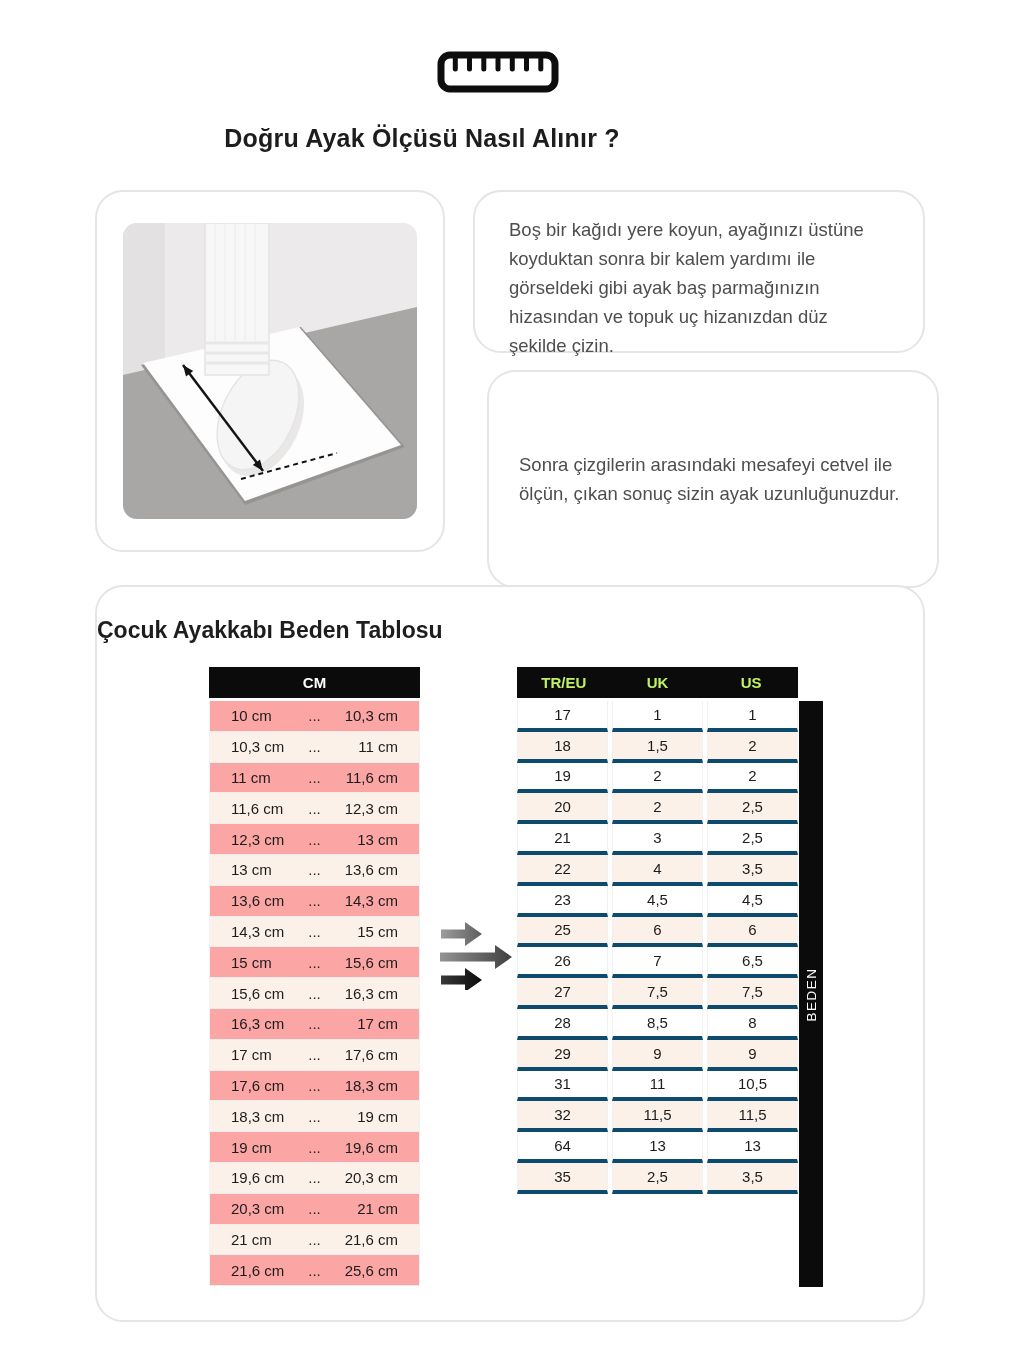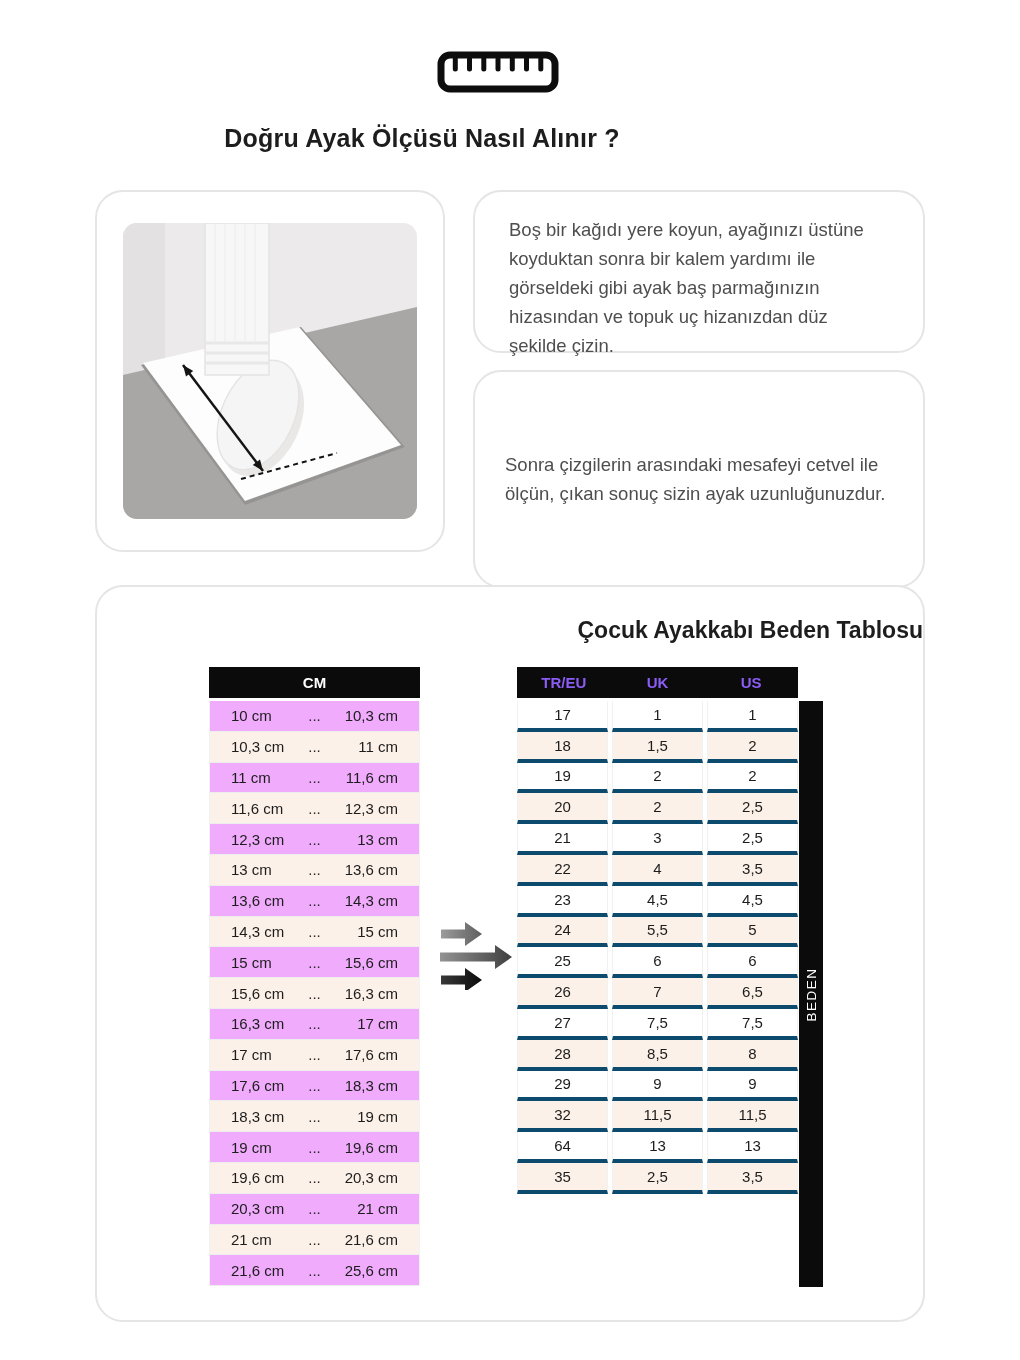"Sonra çizgilerin arasındaki mesafeyi" .tip2 { left: 473px -> 487px }
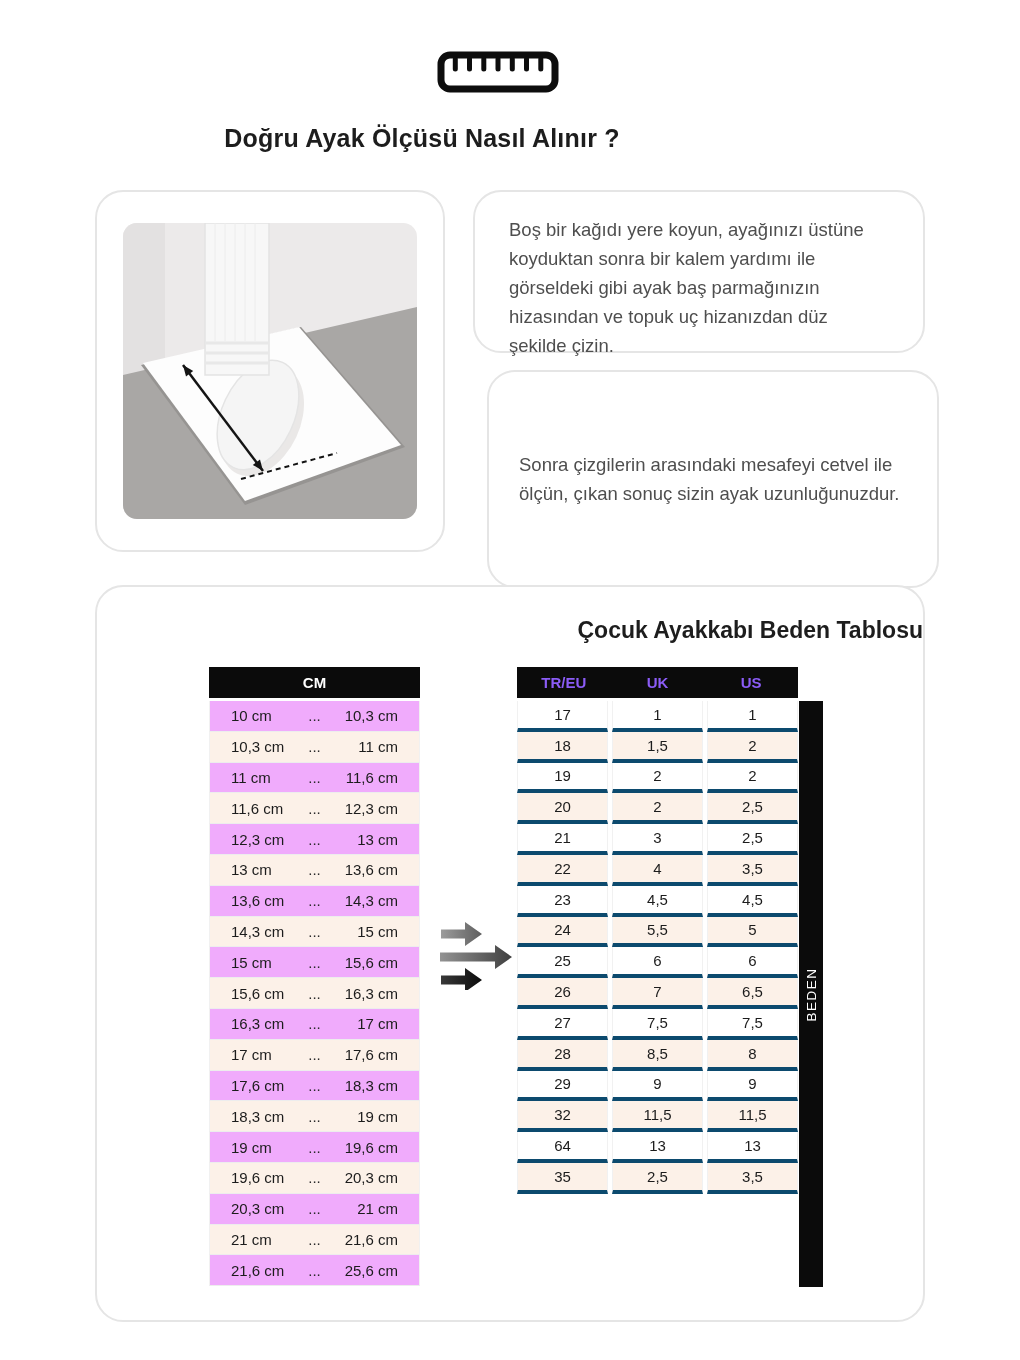"Çocuk Ayakkabı Beden Tablosu" .chart-title { text-align: right -> left }
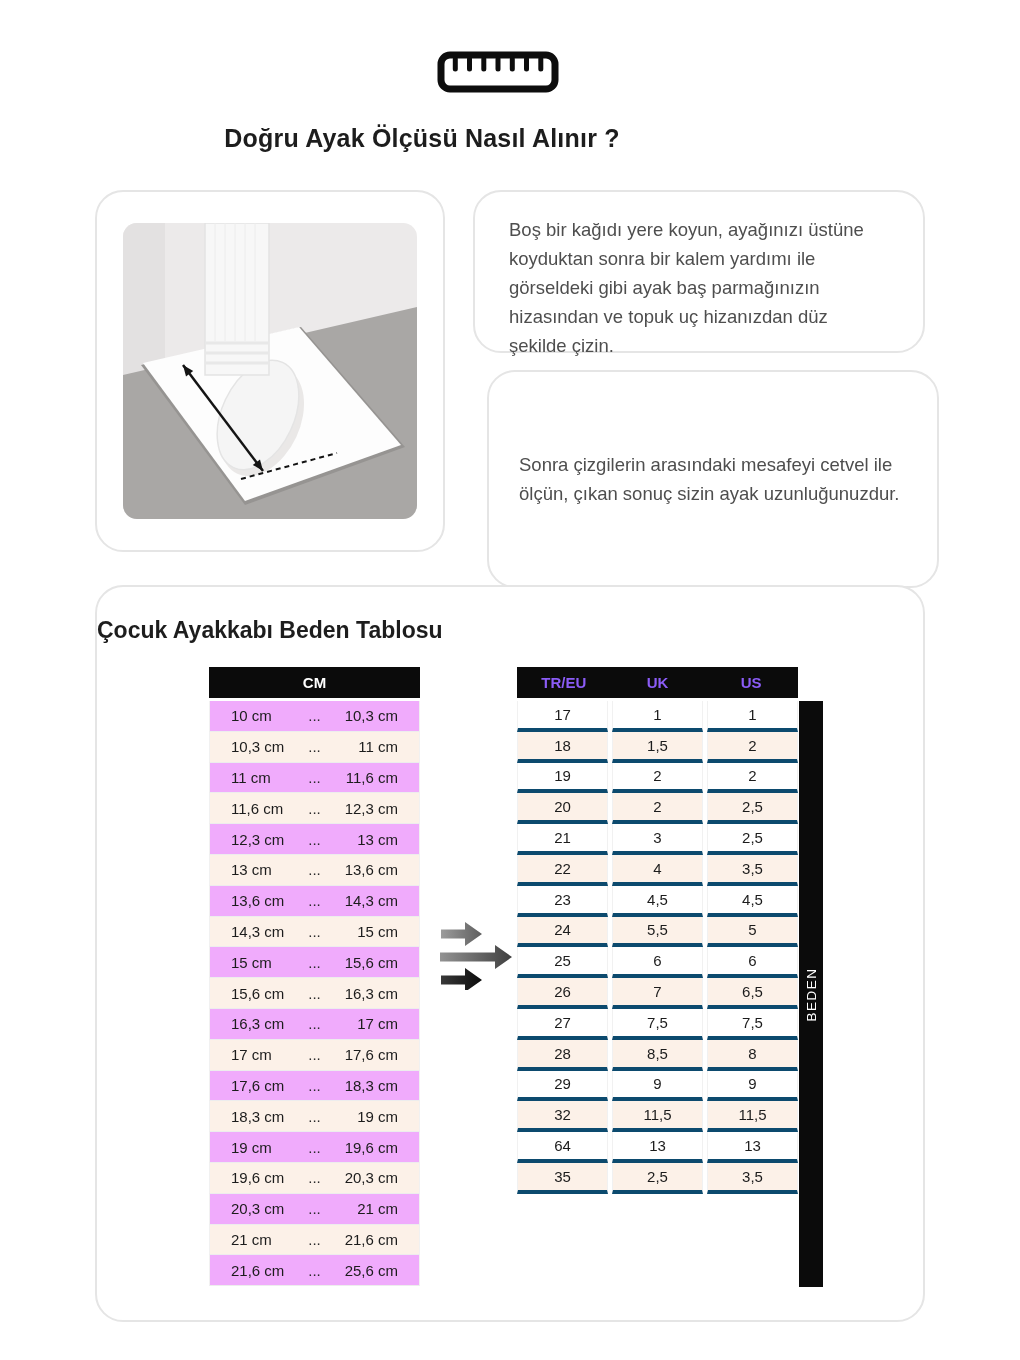"TR/EU" .sthead { color: #8b5cf6 -> #bef264 }
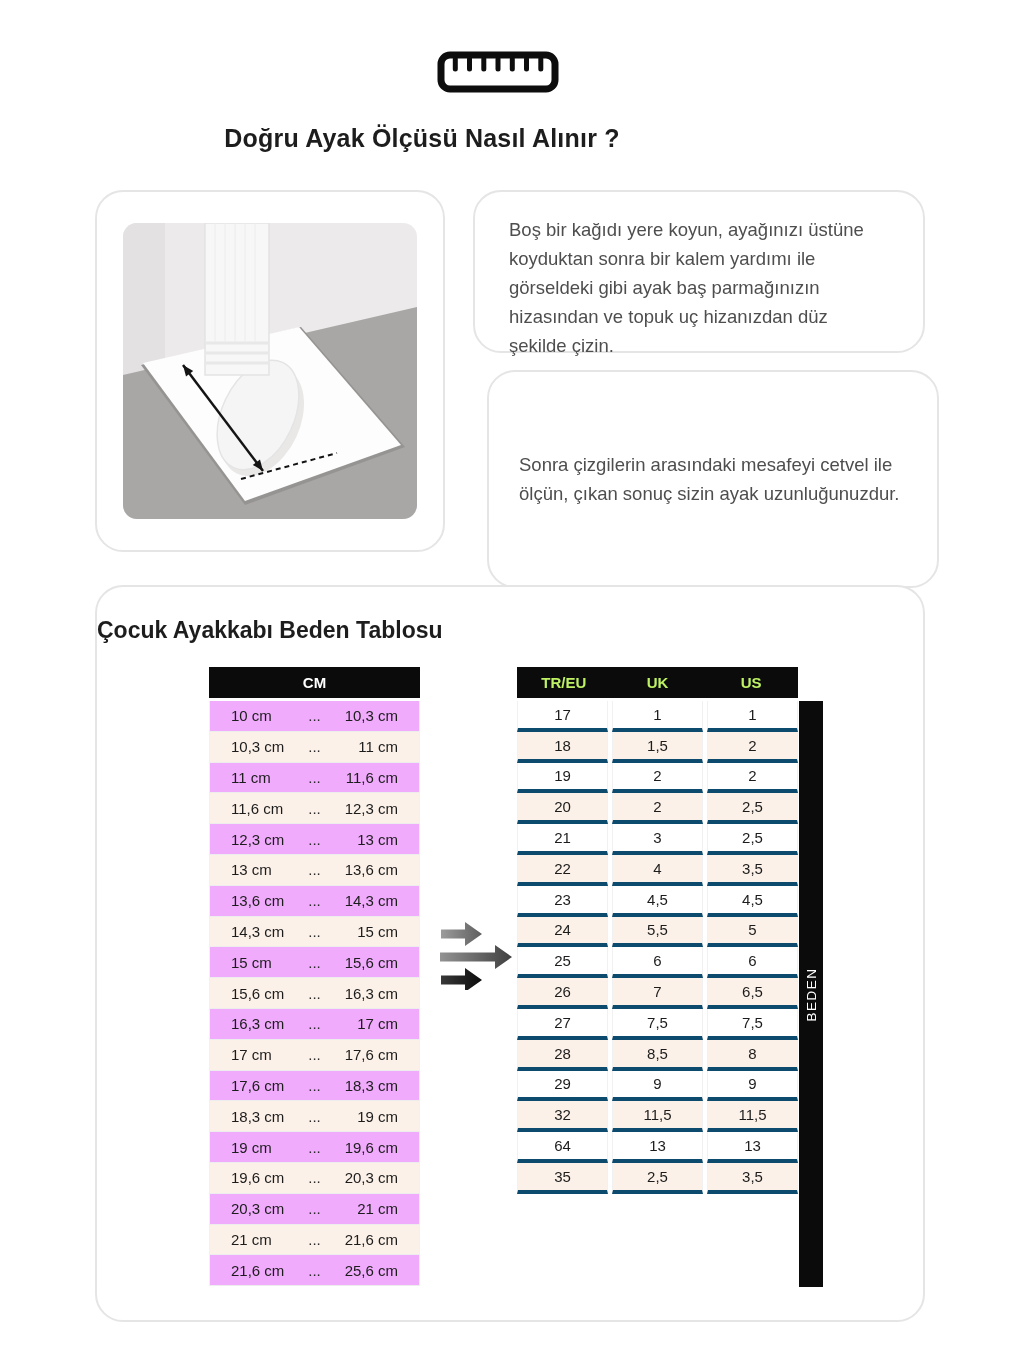"10 cm" .crow { background: #f0abfc -> #fca5a5 }
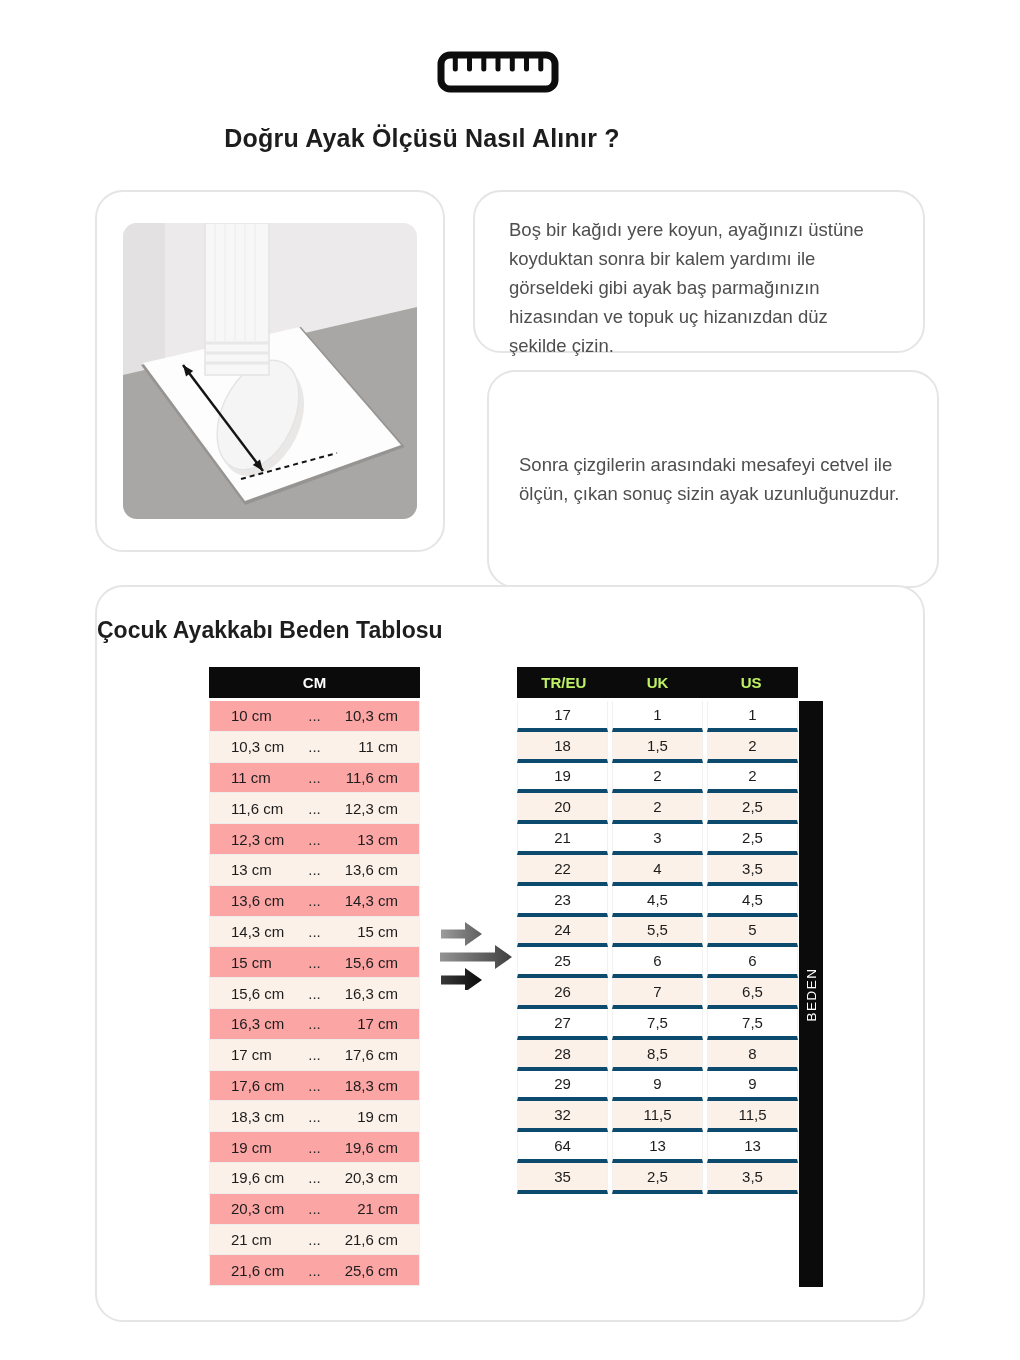"24" div.srow { html: <div> <span>24</span> <span>5,5</span> <span>5</span> </div> -> none }
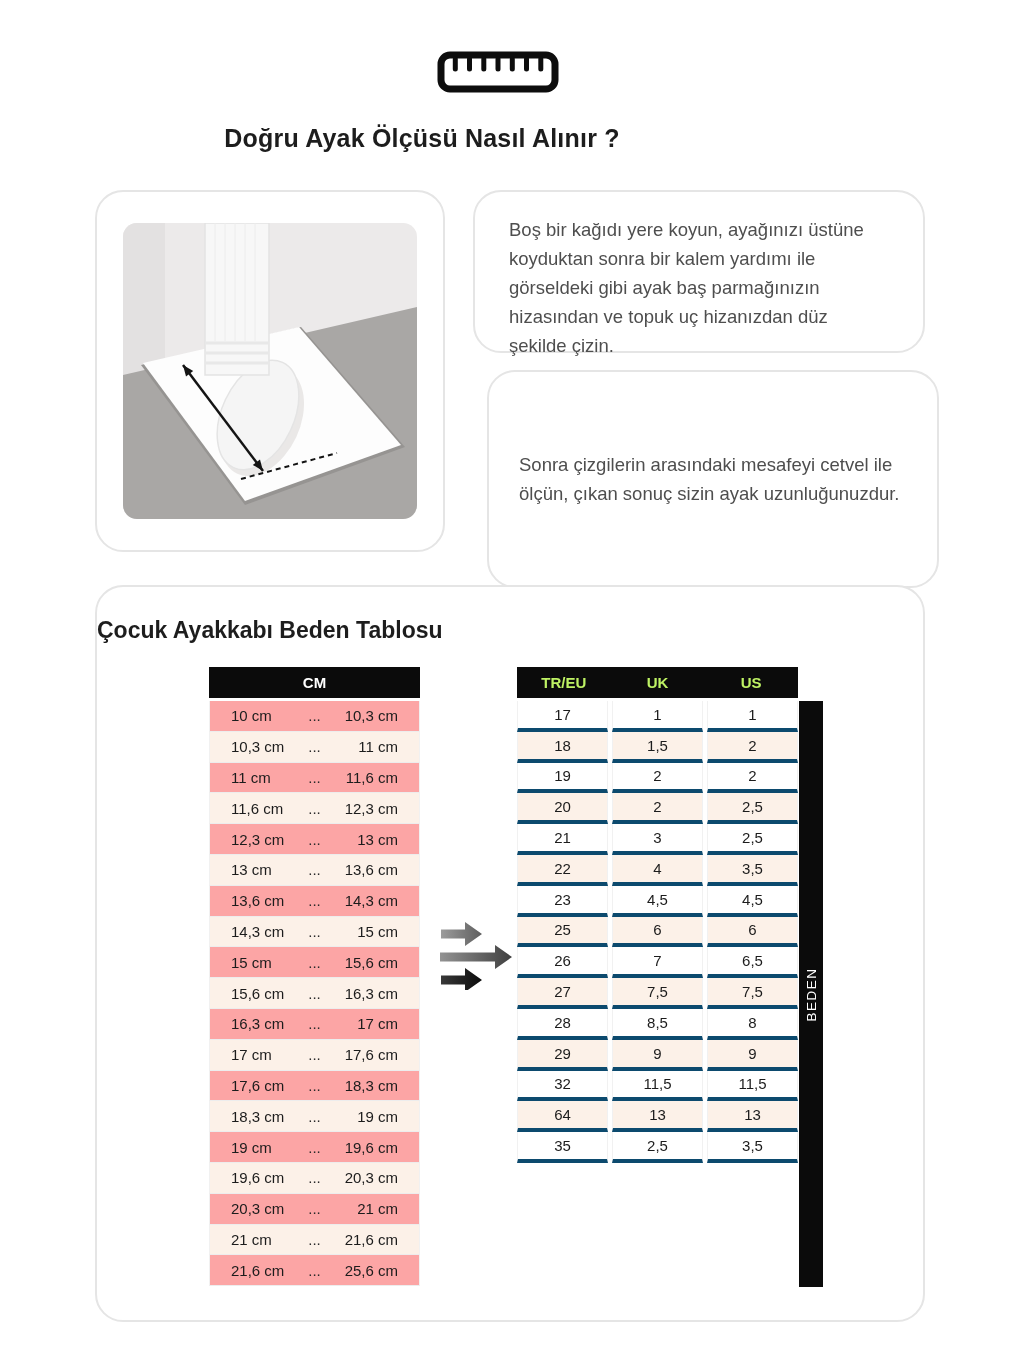"31" div.srow { html: none -> <div> <span>31</span> <span>11</span> <span>10,5</span> </div> }
